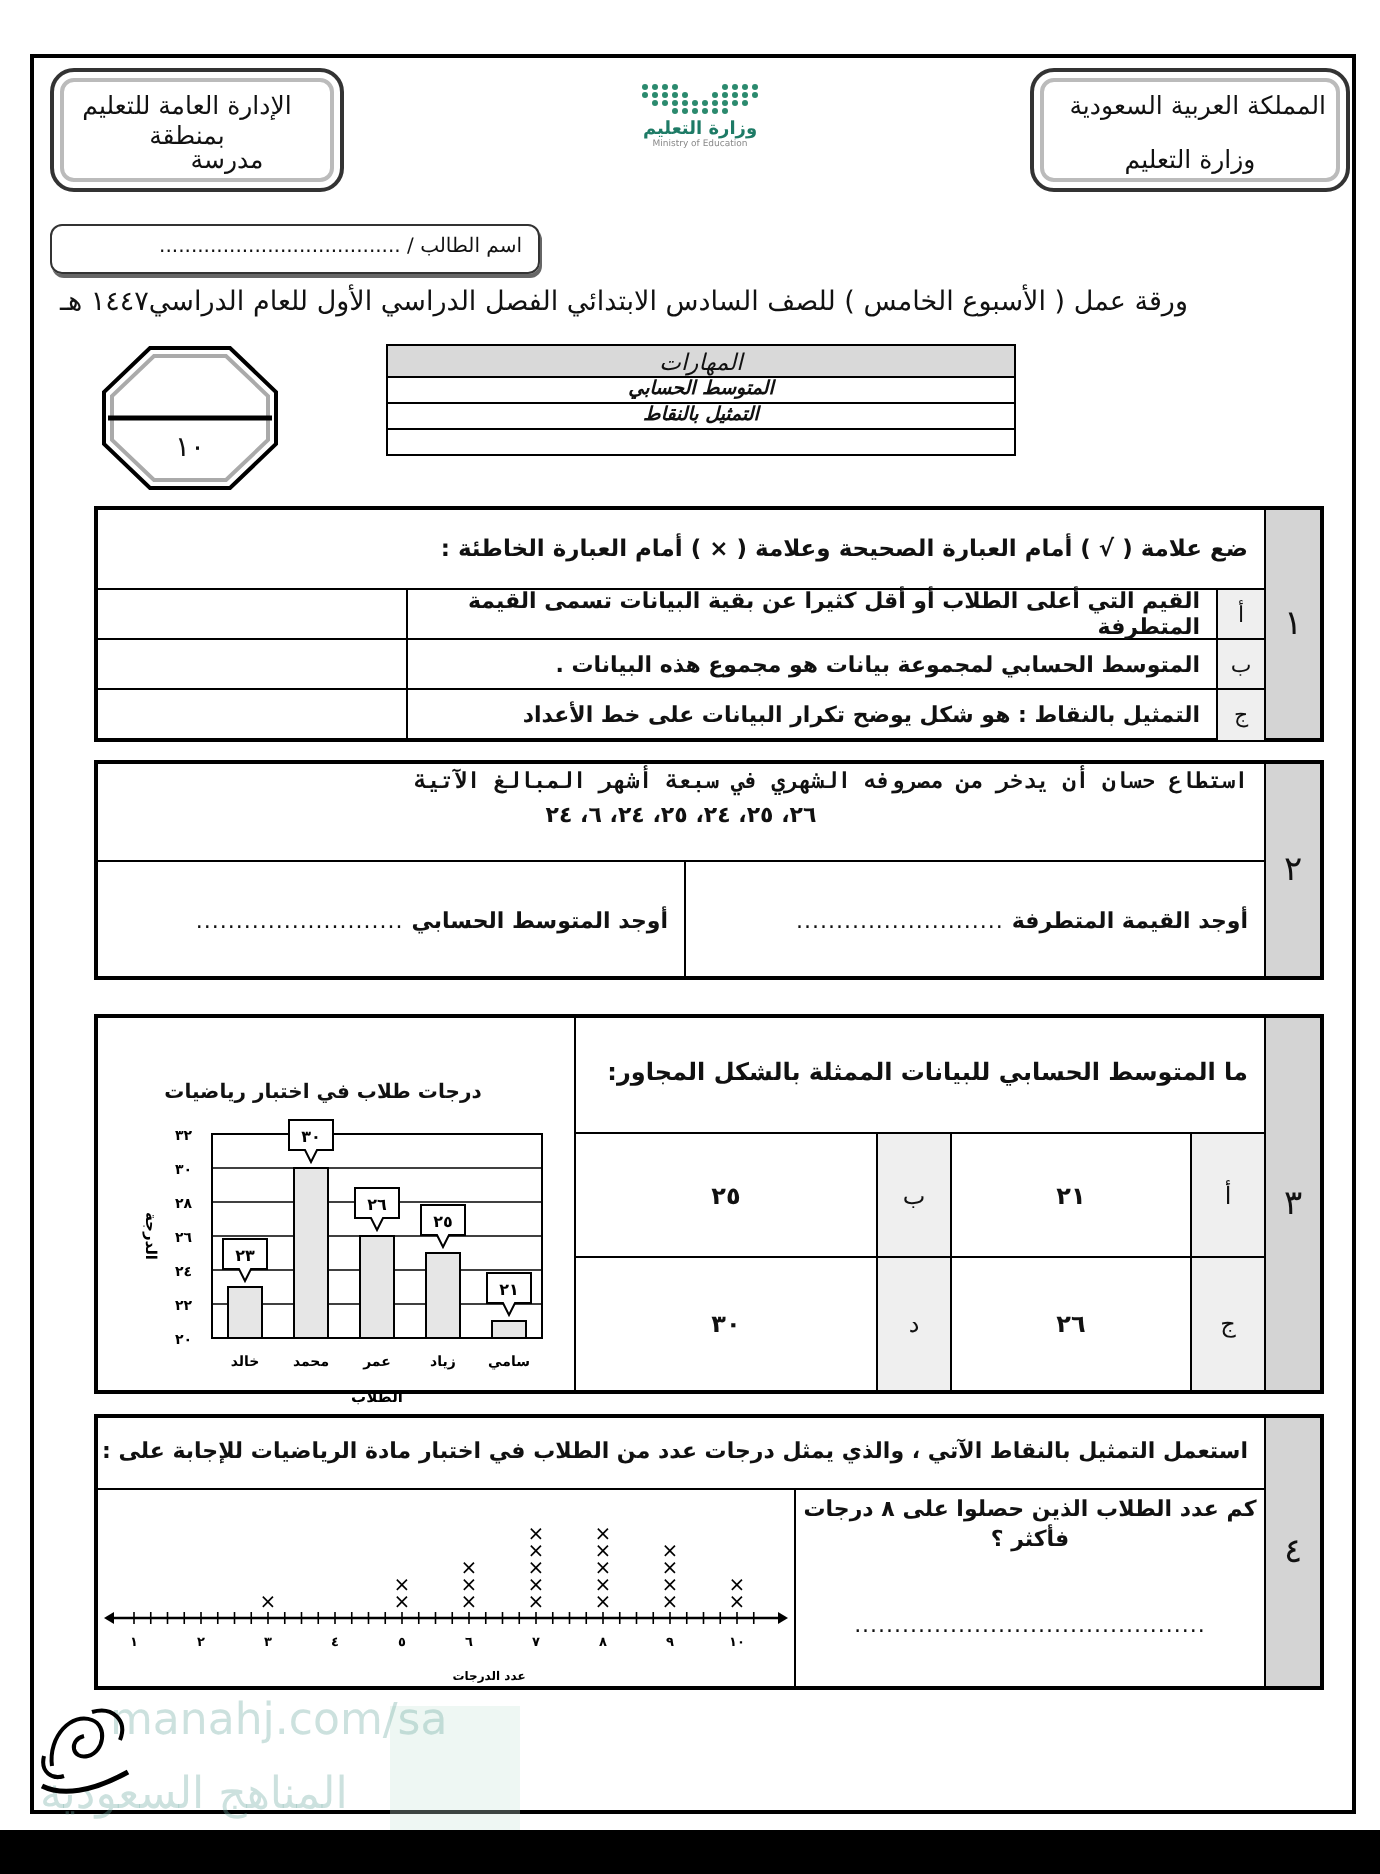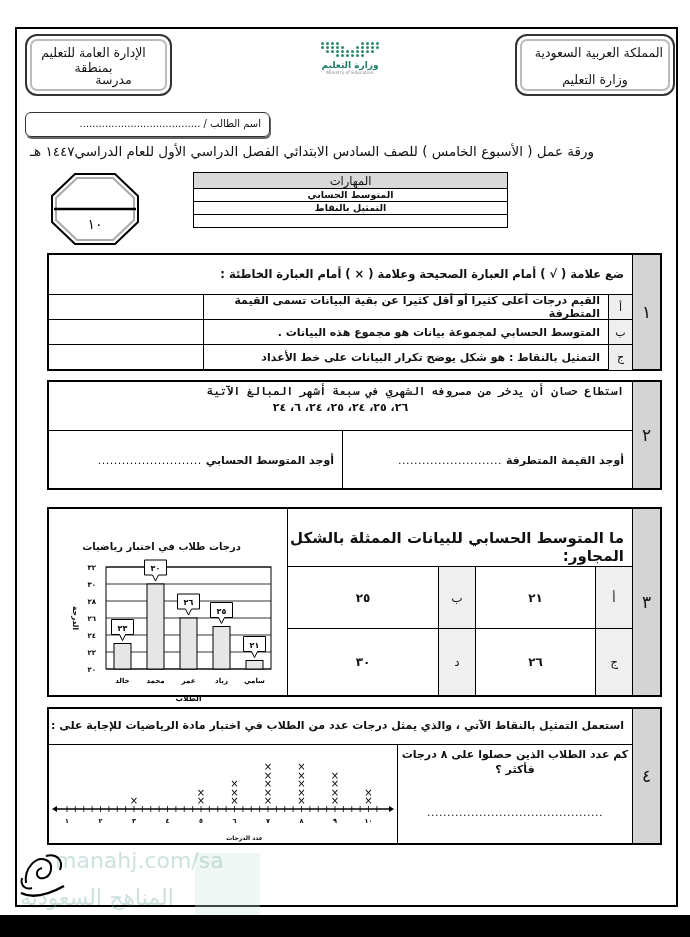"المهارات" .skills { font-style: none -> italic }
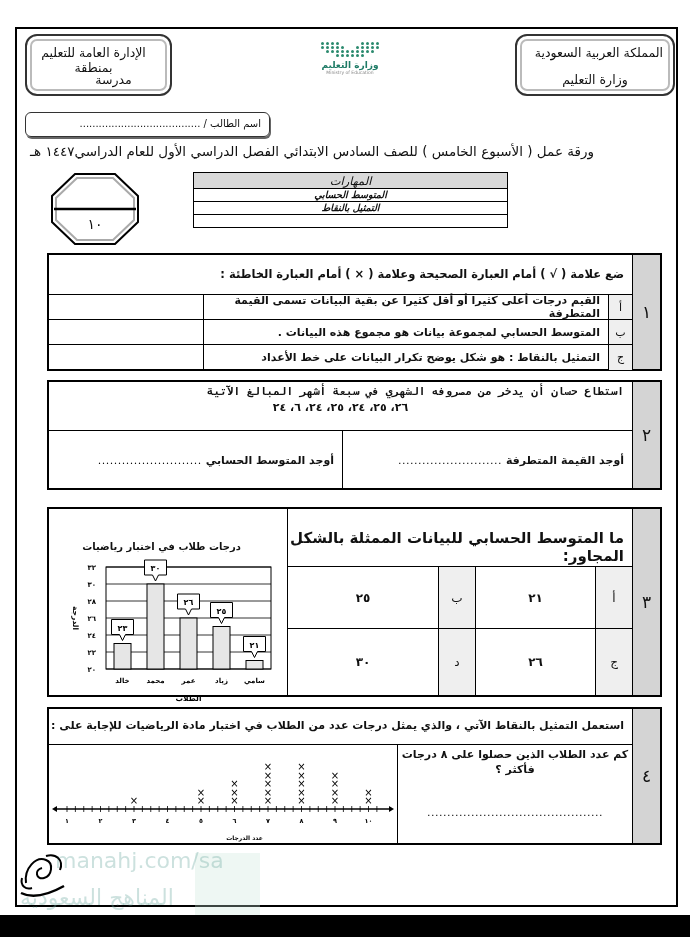"القيم درجات أعلى كثيرا أو" div.txt { text: درجات أعلى كثيرا -> التي أعلى الطلاب }
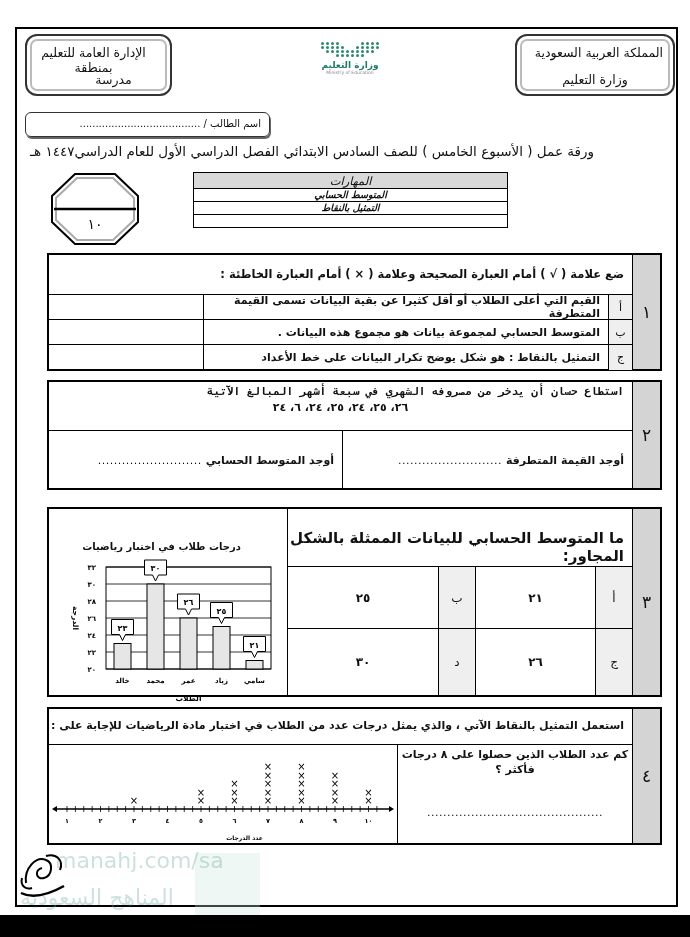"ما المتوسط الحسابي للبيانات الممثلة" .s3 .q { font-size: 15px -> 12px }
